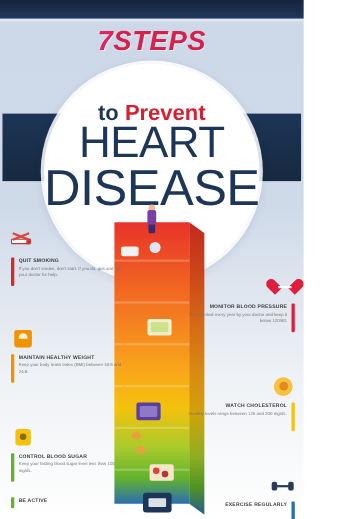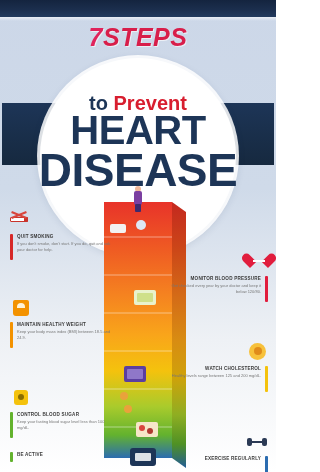"HEART" .maintitle { font-weight: bold -> normal }
